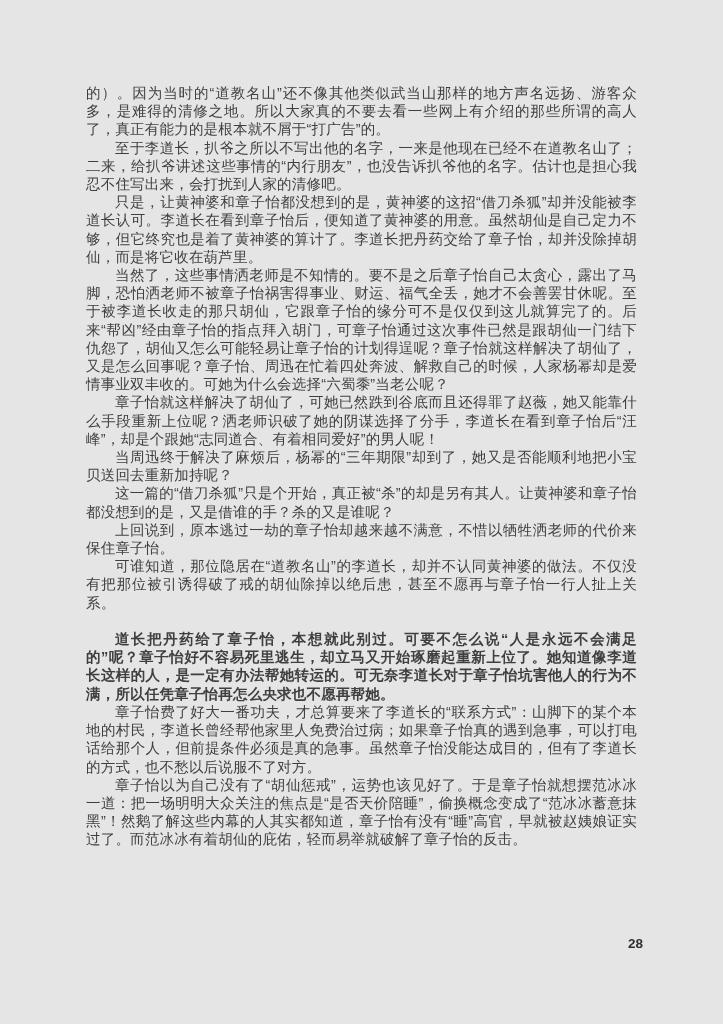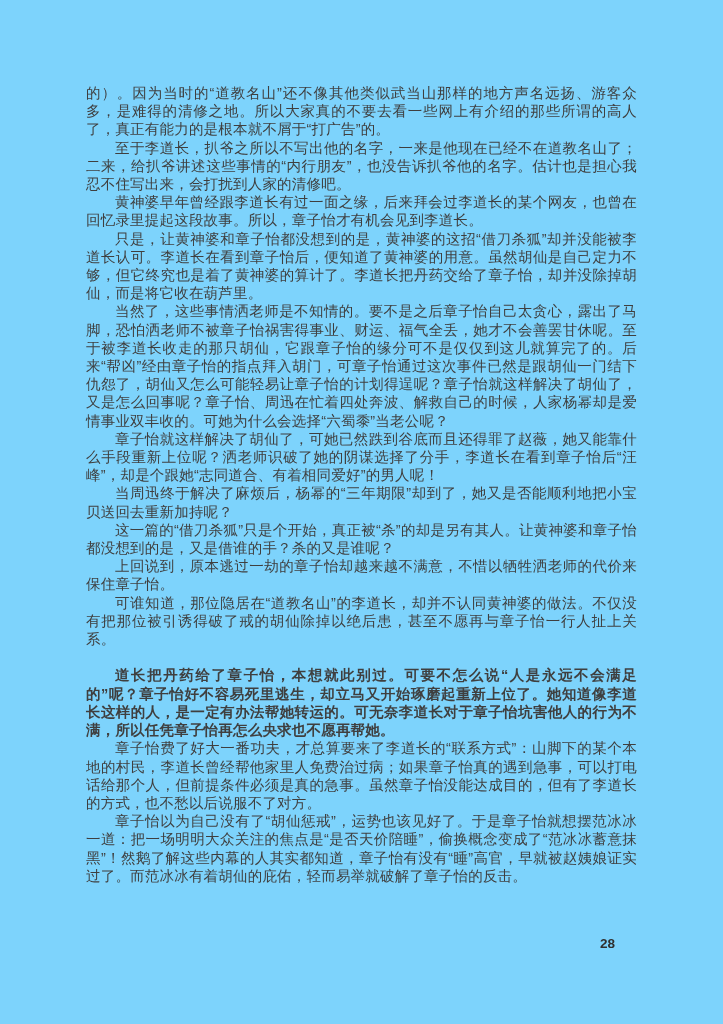"的）。因为当时的“道教名山”还不像其他类似武当山那样的地方声名远扬、游客众多，是" .page { background: #7dd3fc -> #e5e5e5 }
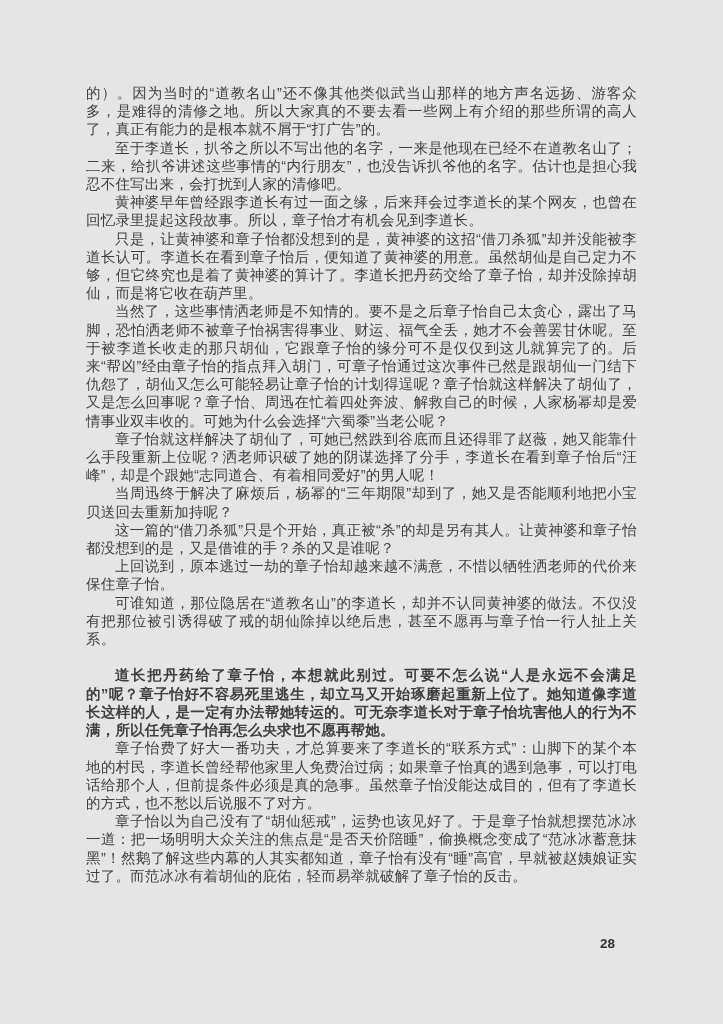"黄神婆早年曾经跟李道长有过一面之缘，后来拜会过李道长的某个网友，也曾在回忆录里提" p.para { html: <p>黄神婆早年曾经跟李道长有过一面之缘，后来拜会过李道长的某个网友，也曾在回忆录里提起这段故事。所以，章子怡才有机会见到李道长。</p> -> none }
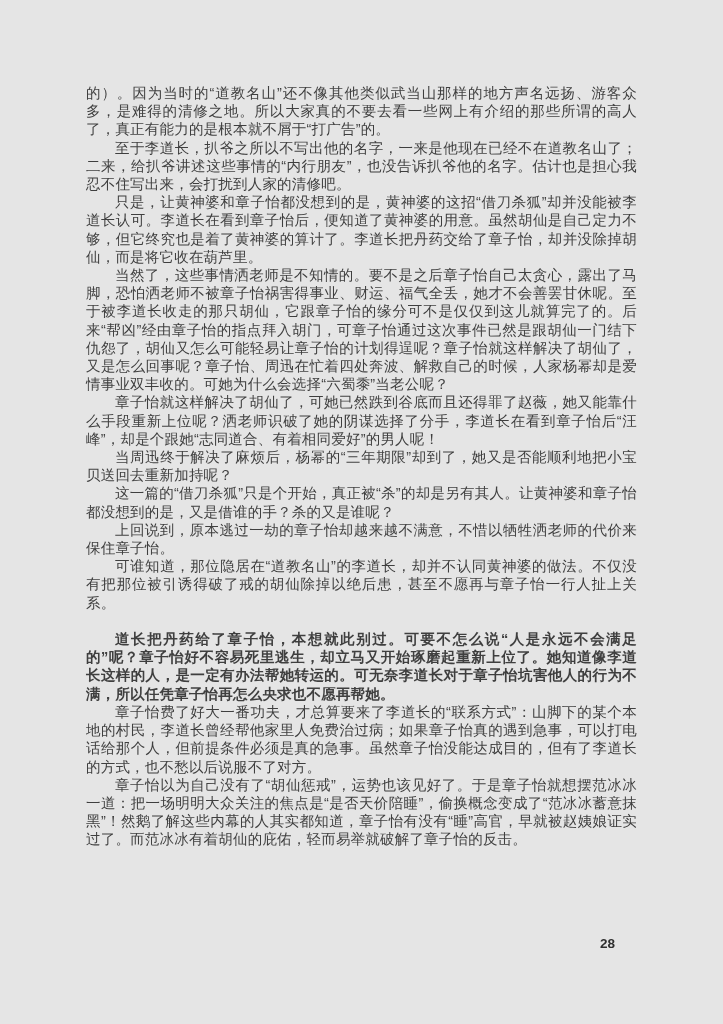"28" .page-number { left: 600px -> 628px }
